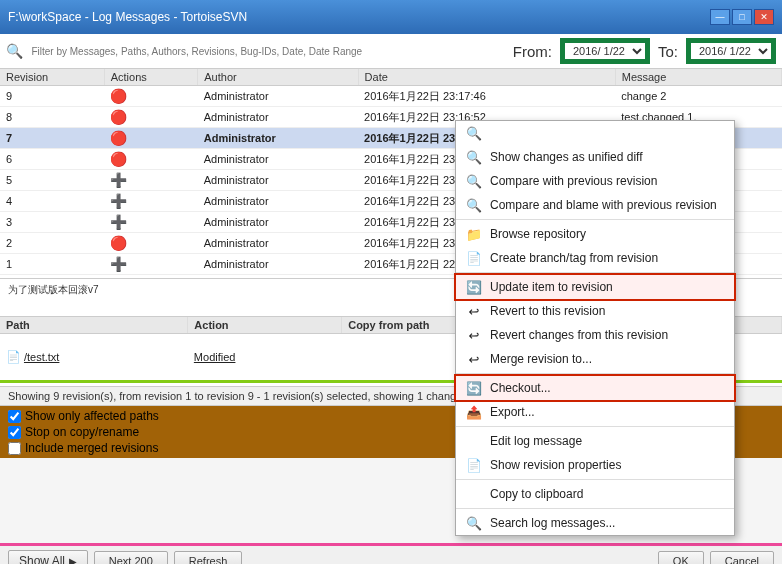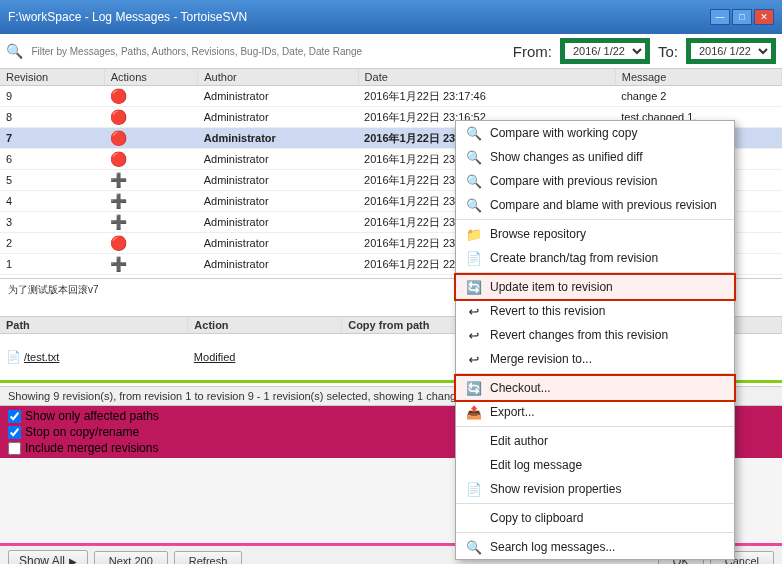"Compare with working copy" span { html: <span>Compare with working copy</span> -> none }
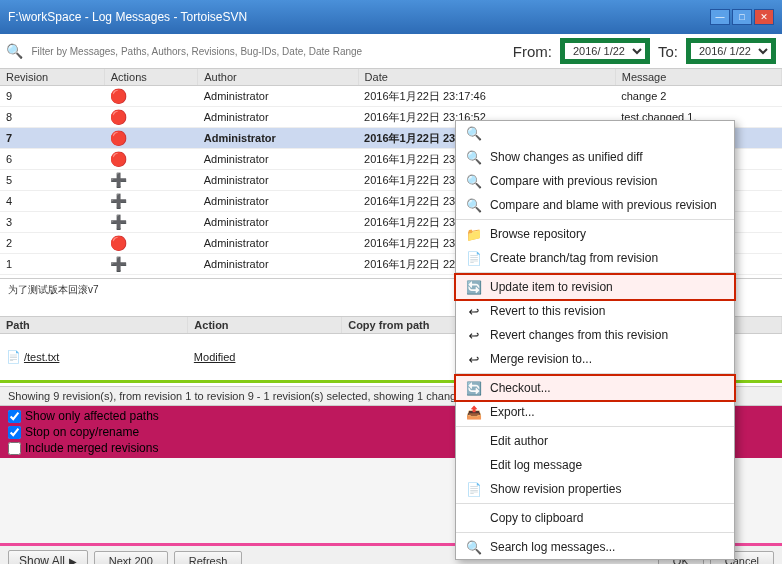"Show only affected paths" .checkboxes { background: #be185d -> #a16207 }
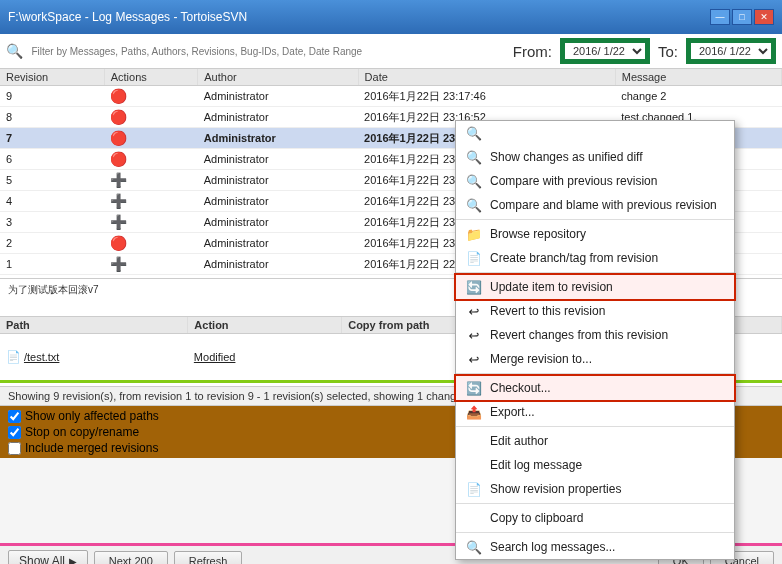"Edit author" div.ctx-item { html: <div> <span></span> <span>Edit author</span> </div> -> none }
